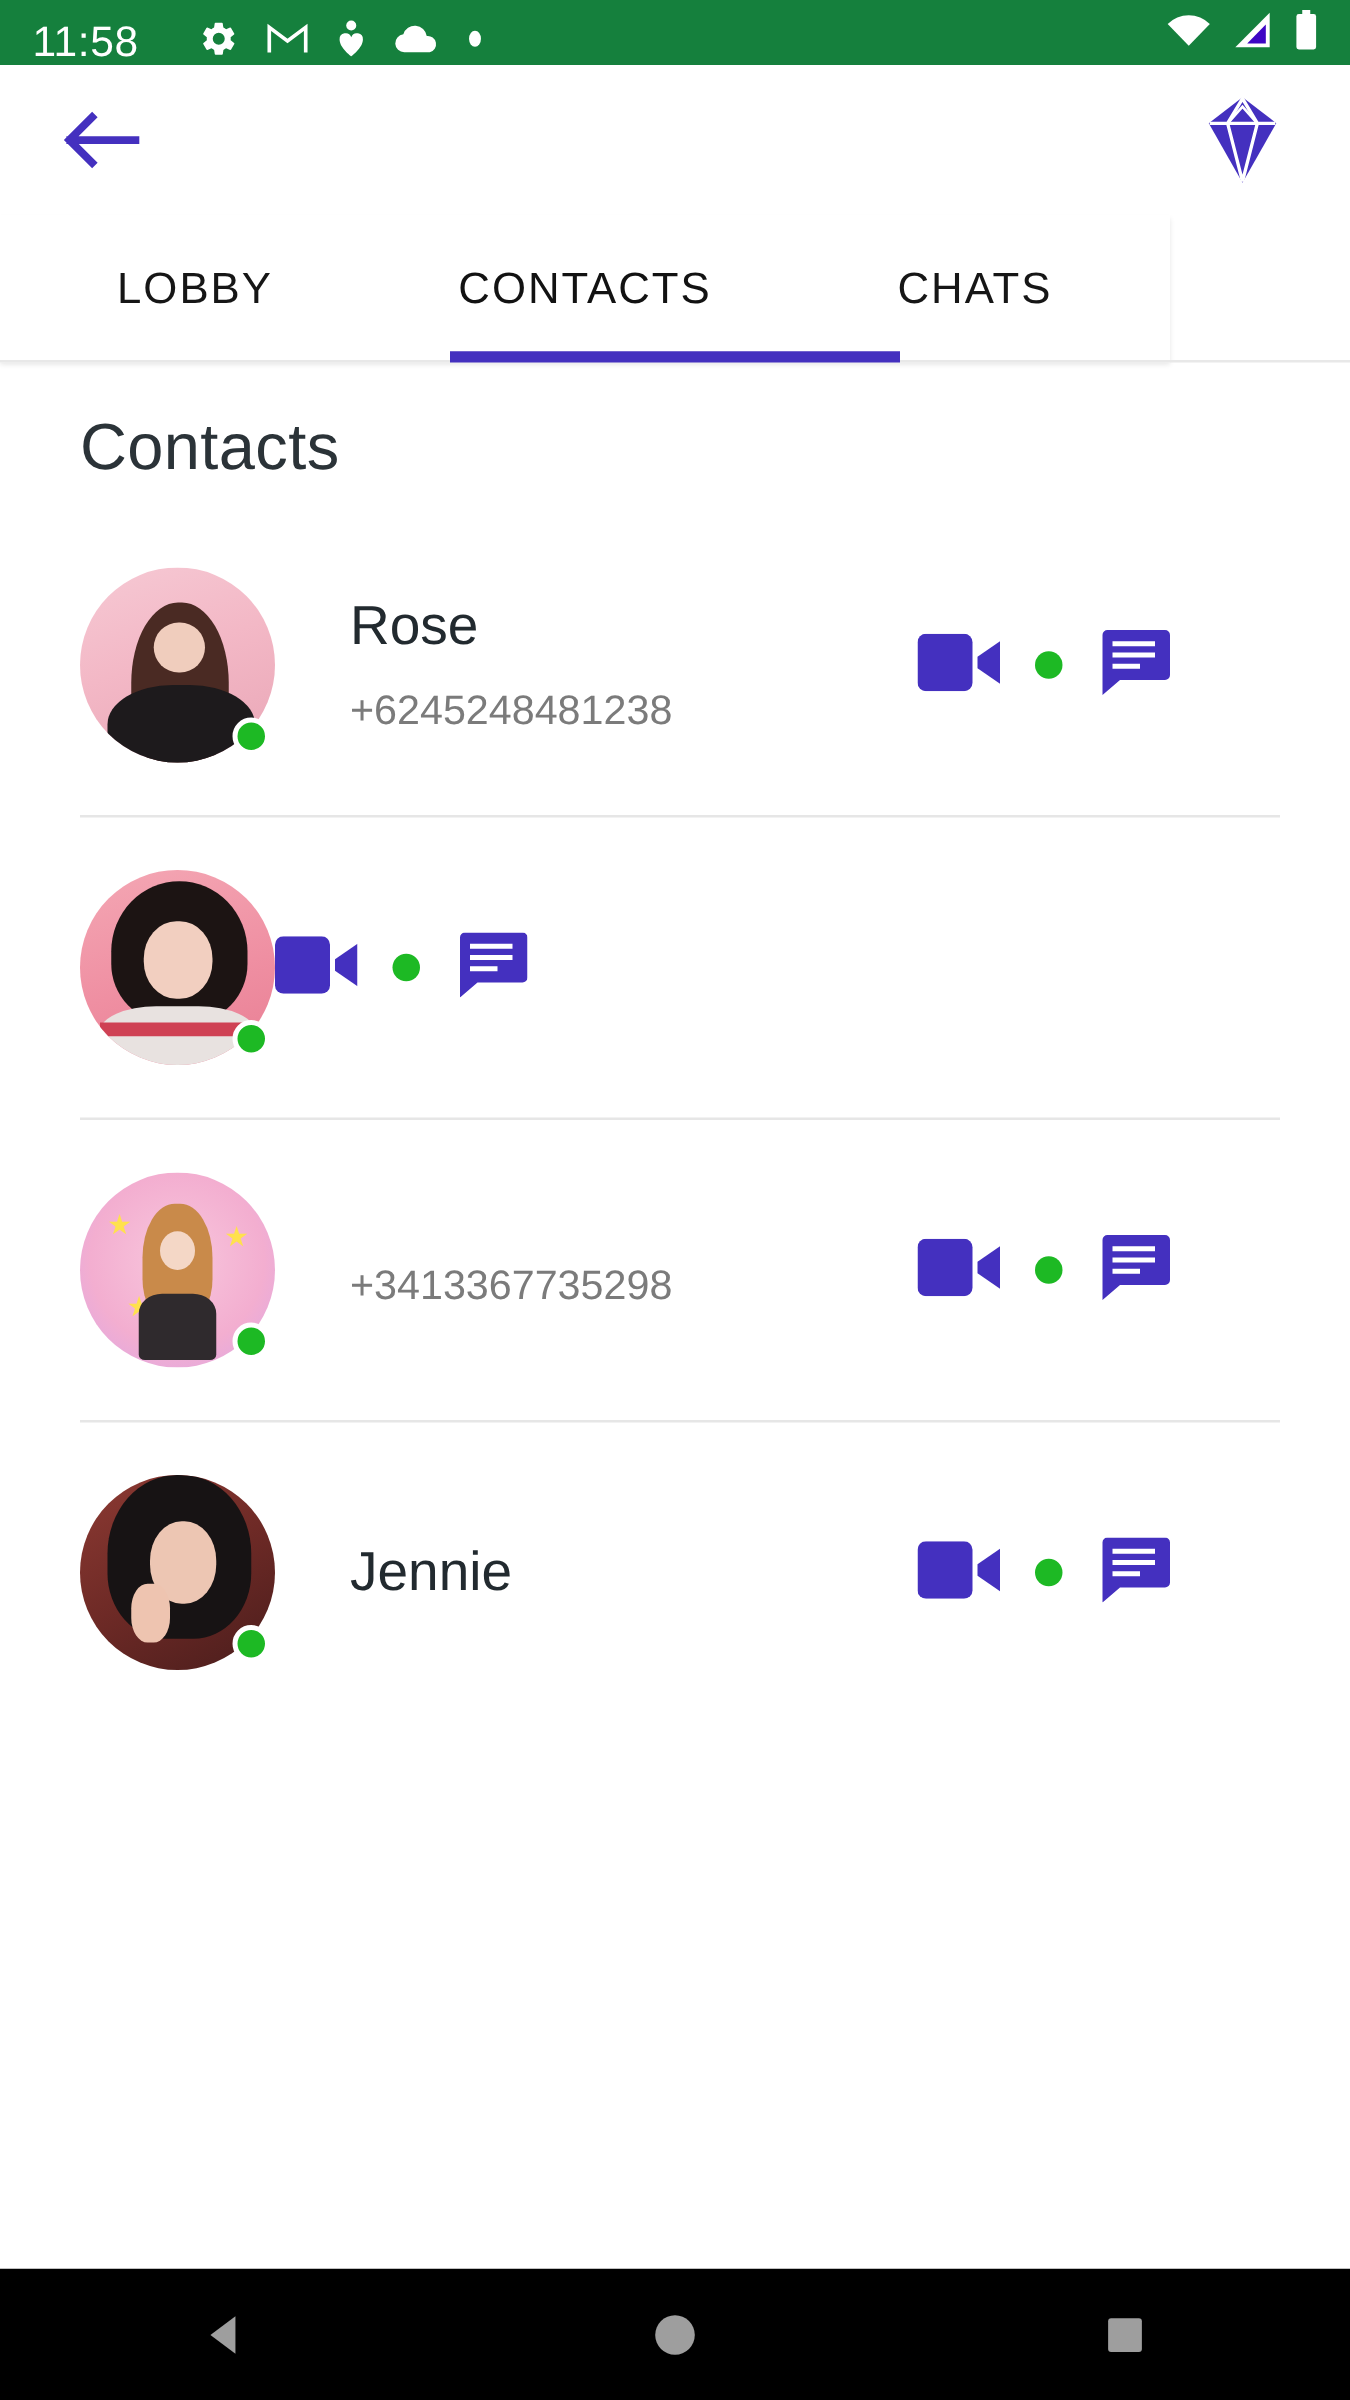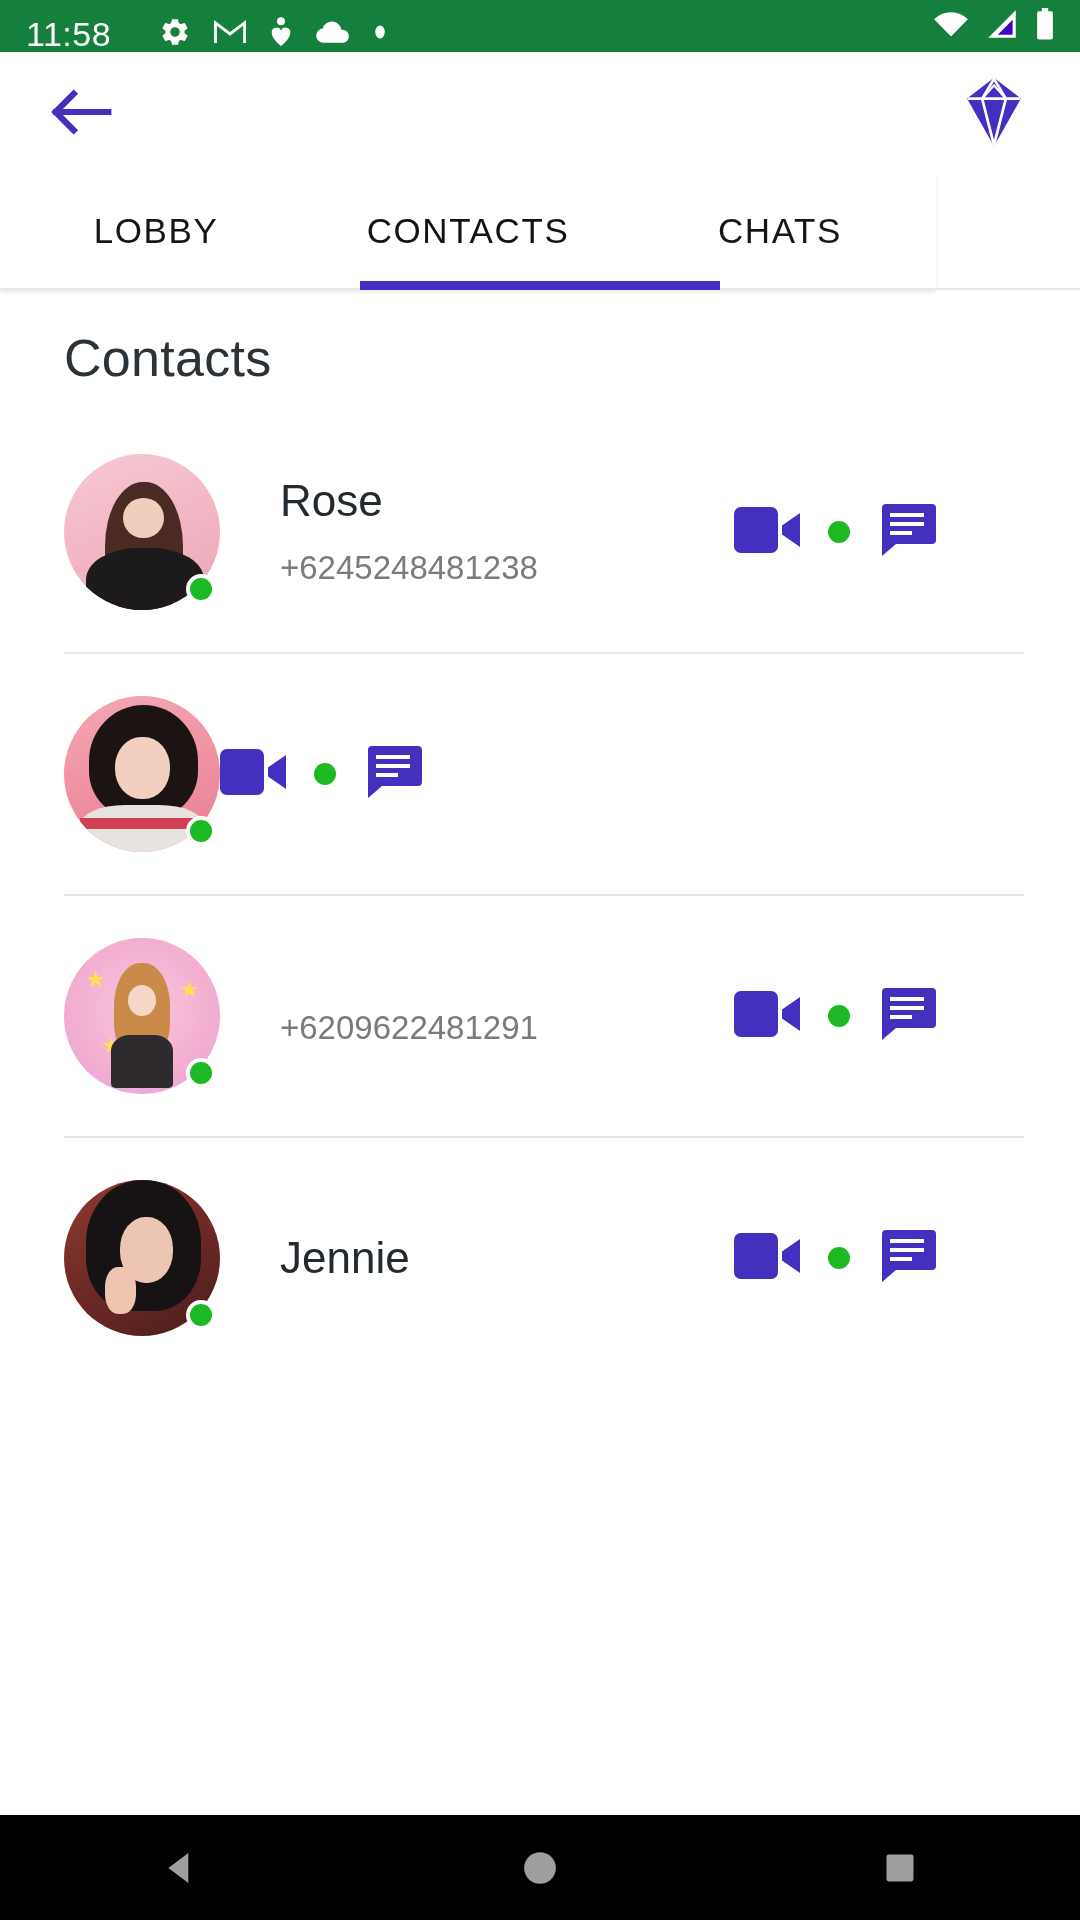"+6209622481291" div.contact-phone { text: +6209622481291 -> +3413367735298 }
